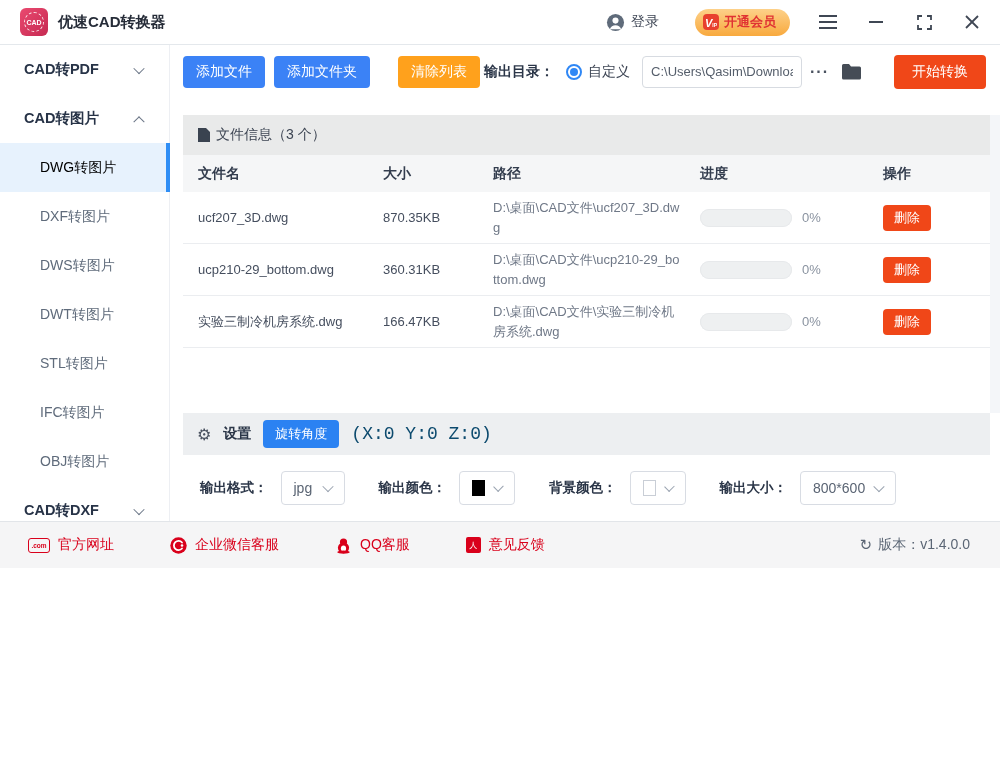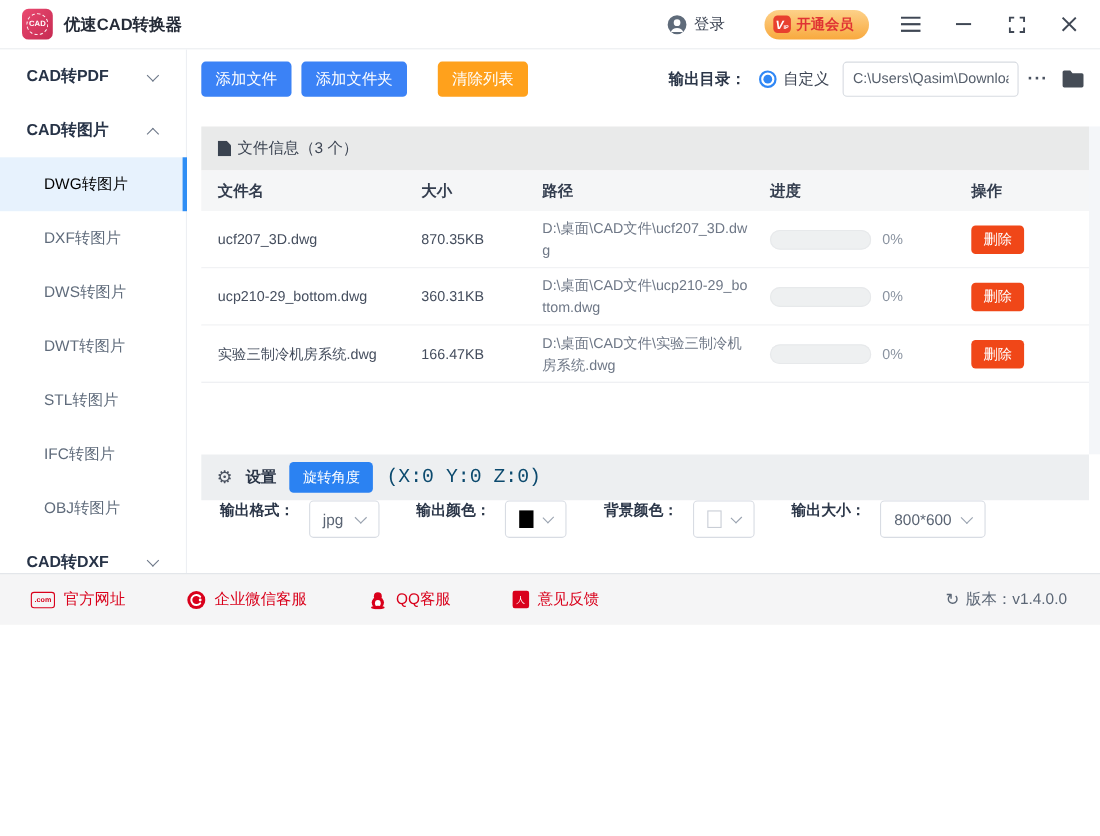"开始转换" button.btn { html: none -> <button>开始转换</button> }
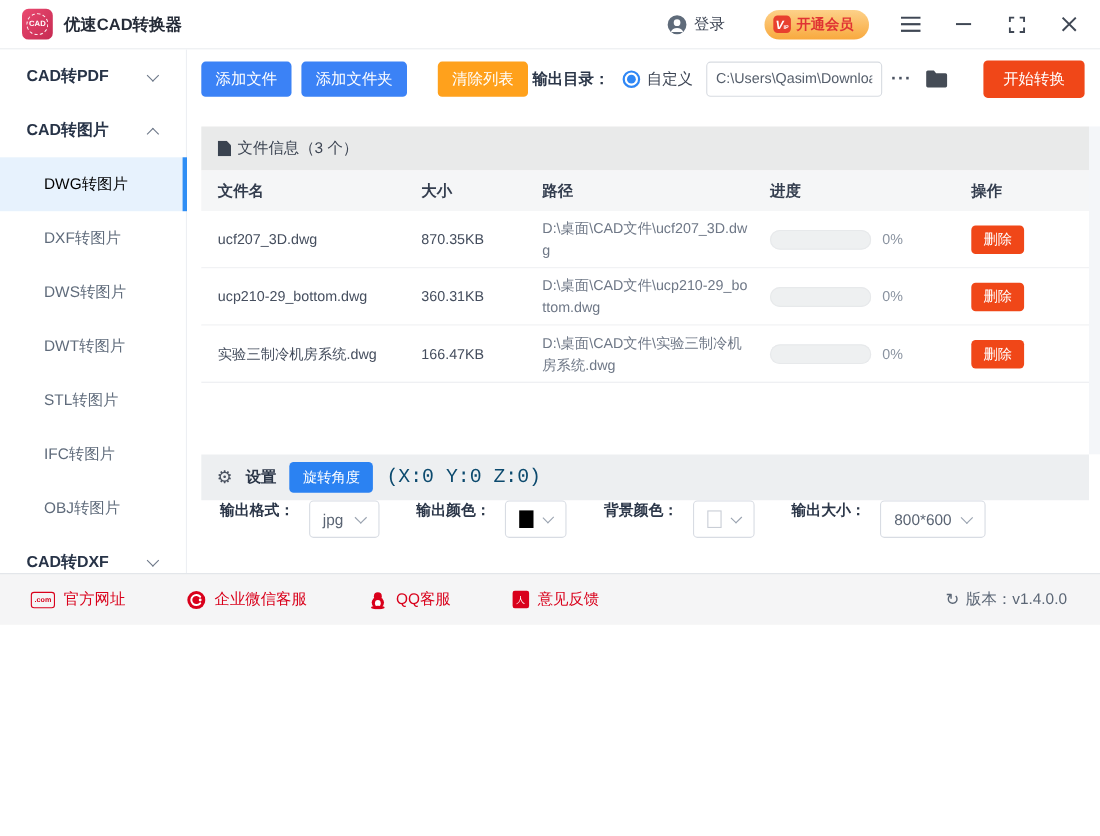"输出格式：" .output-row { align-items: none -> center }
